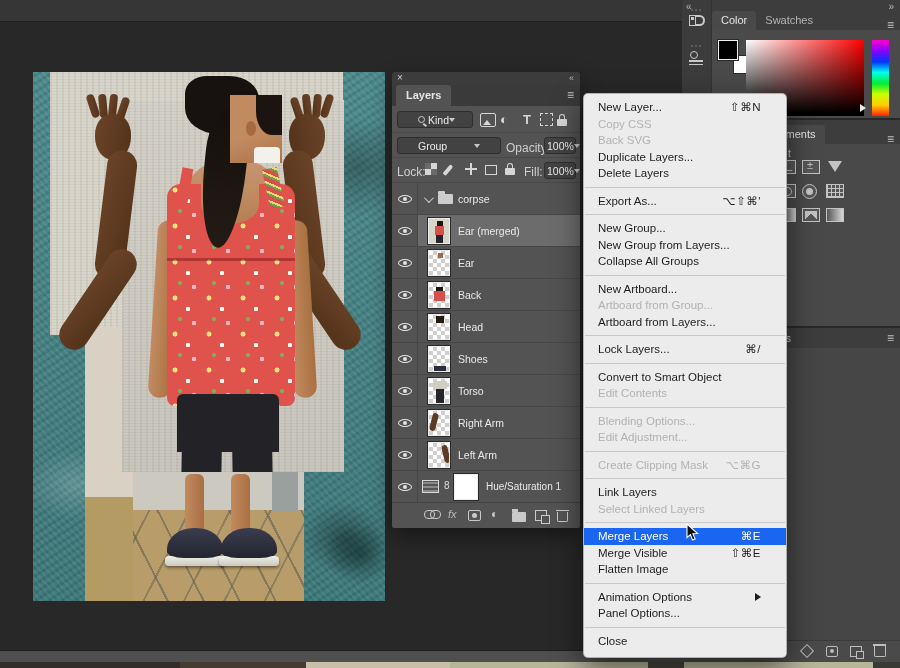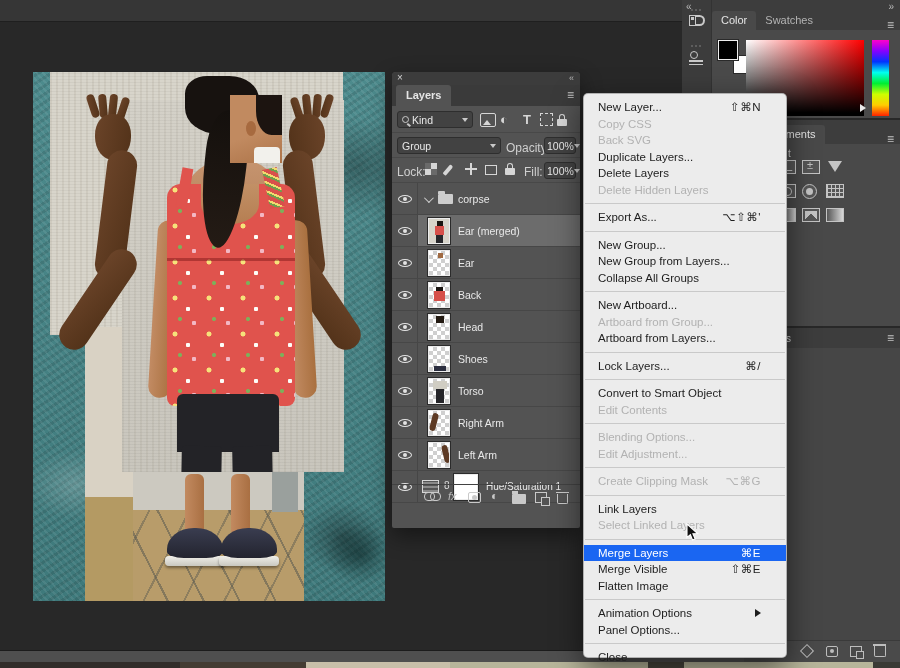"Kind" .field { padding: 0 4px -> 0 20px }
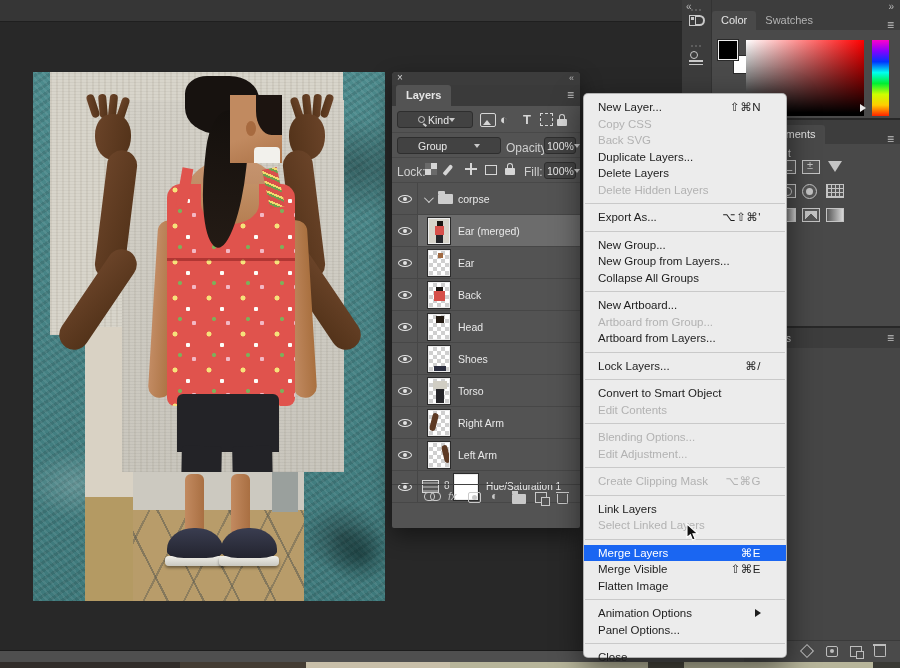"Delete Hidden Layers" div.menu-item { html: <div> <span>Delete Hidden Layers</span> </div> -> none }
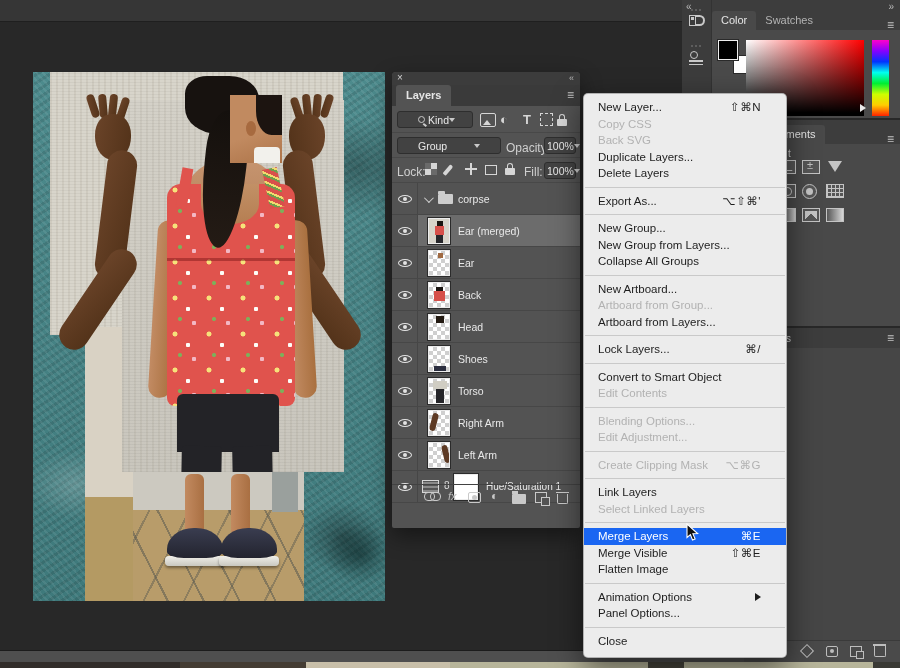"fx" .lp-footer { height: 44px -> 26px }
